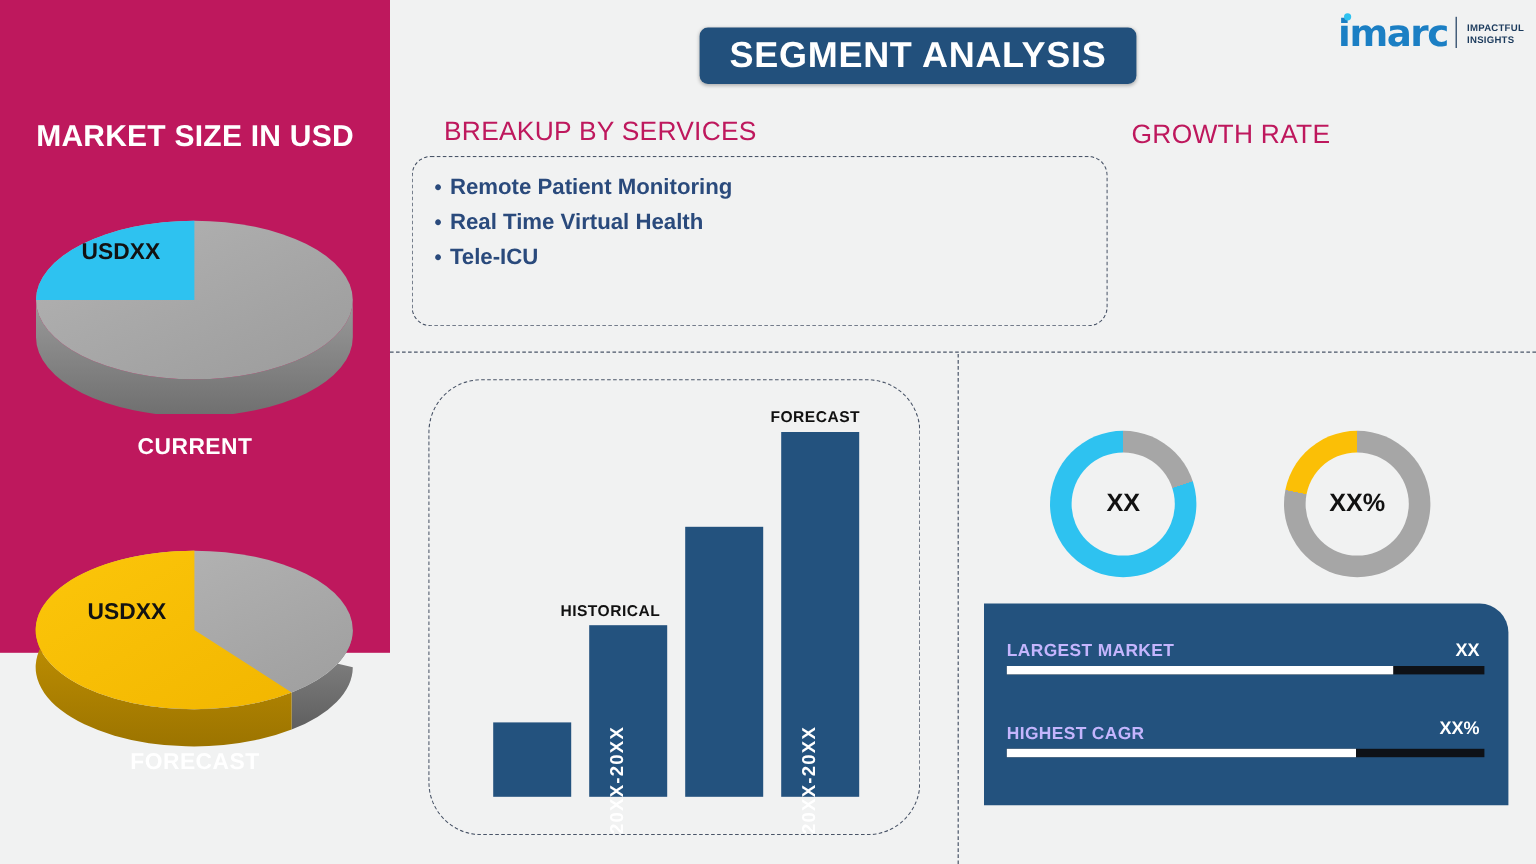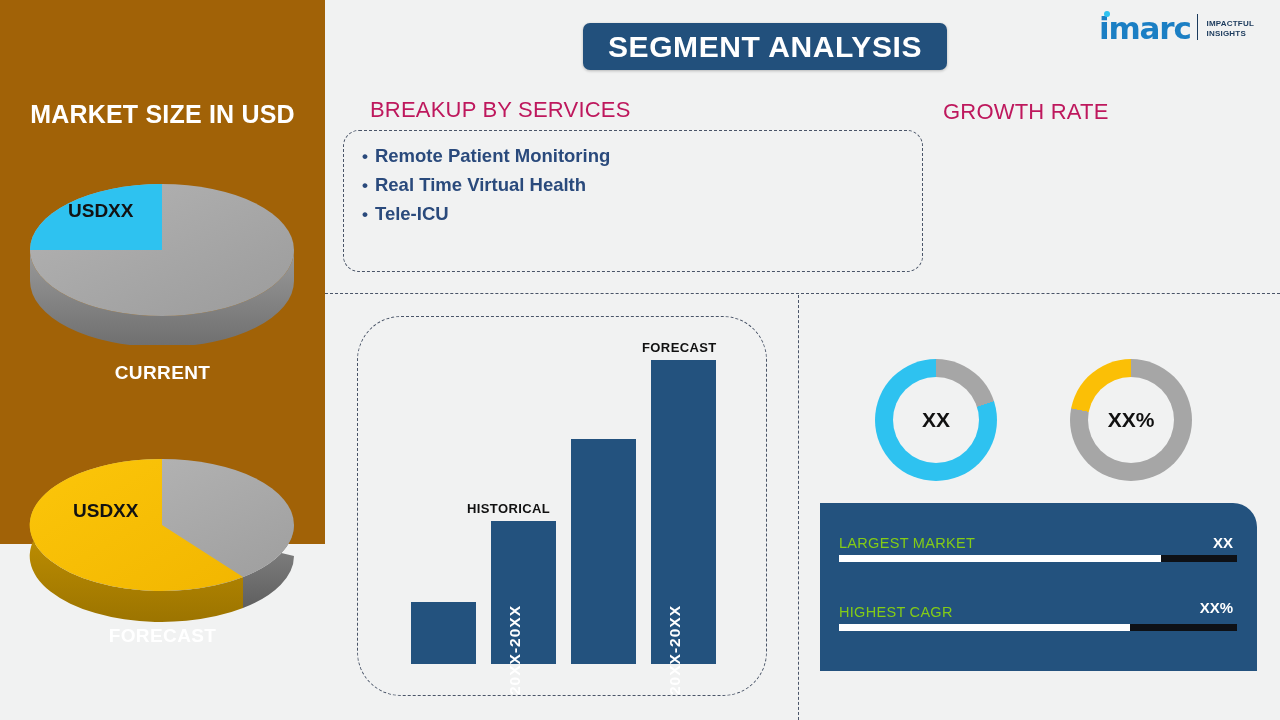"imarc" .logo { right: 26px -> 10px }
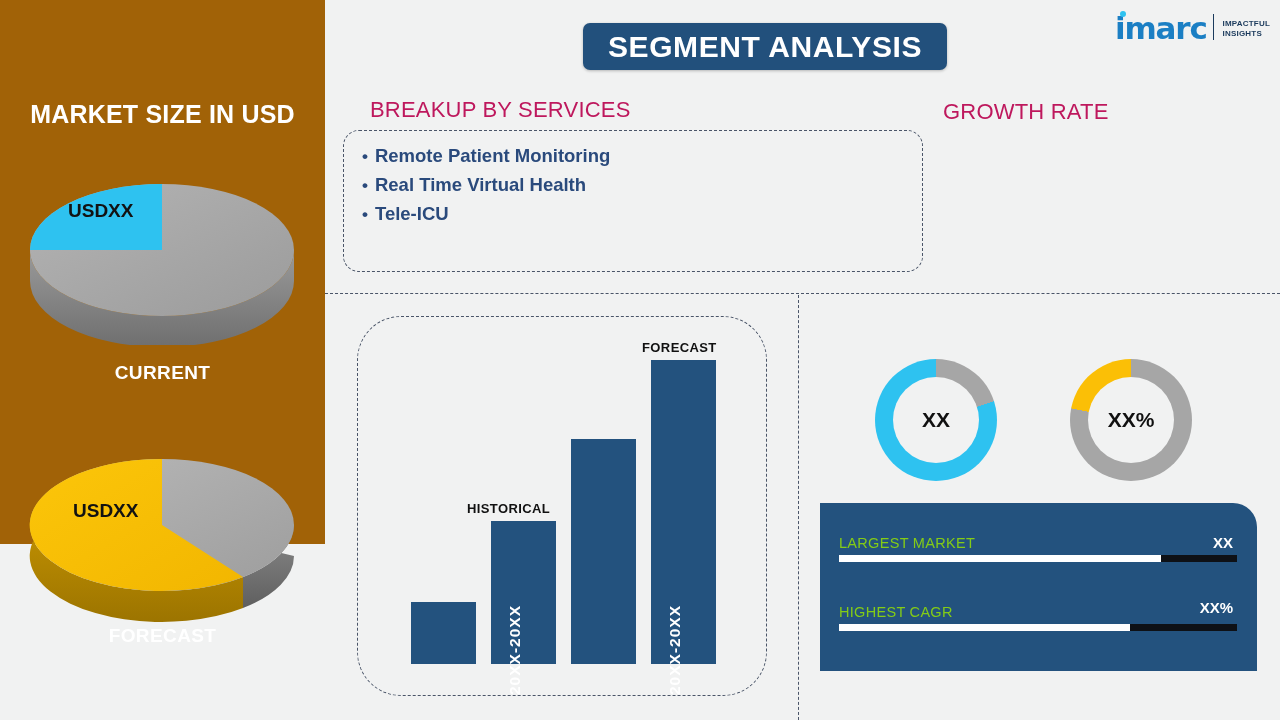"MARKET SIZE IN USD" .left-panel { background: #a16207 -> #be185d }
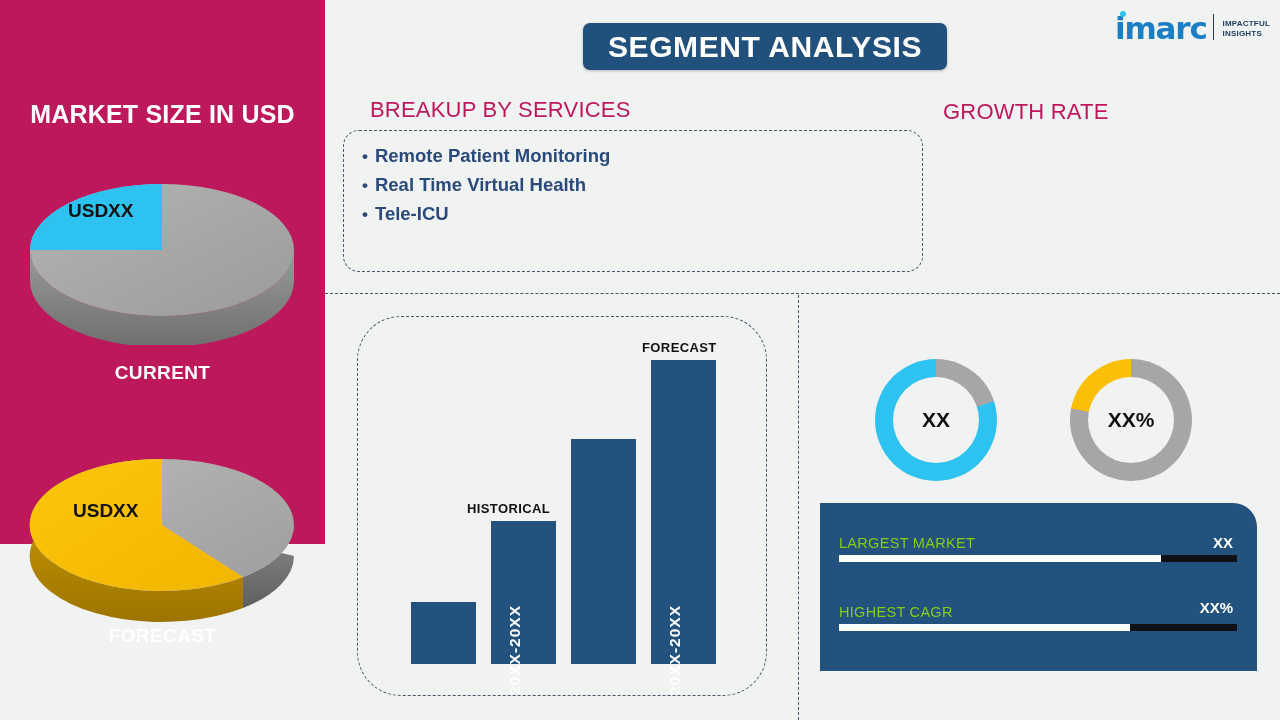"LARGEST MARKET" .stat-label { color: #84cc16 -> #c4b5fd; font-weight: normal -> bold }
